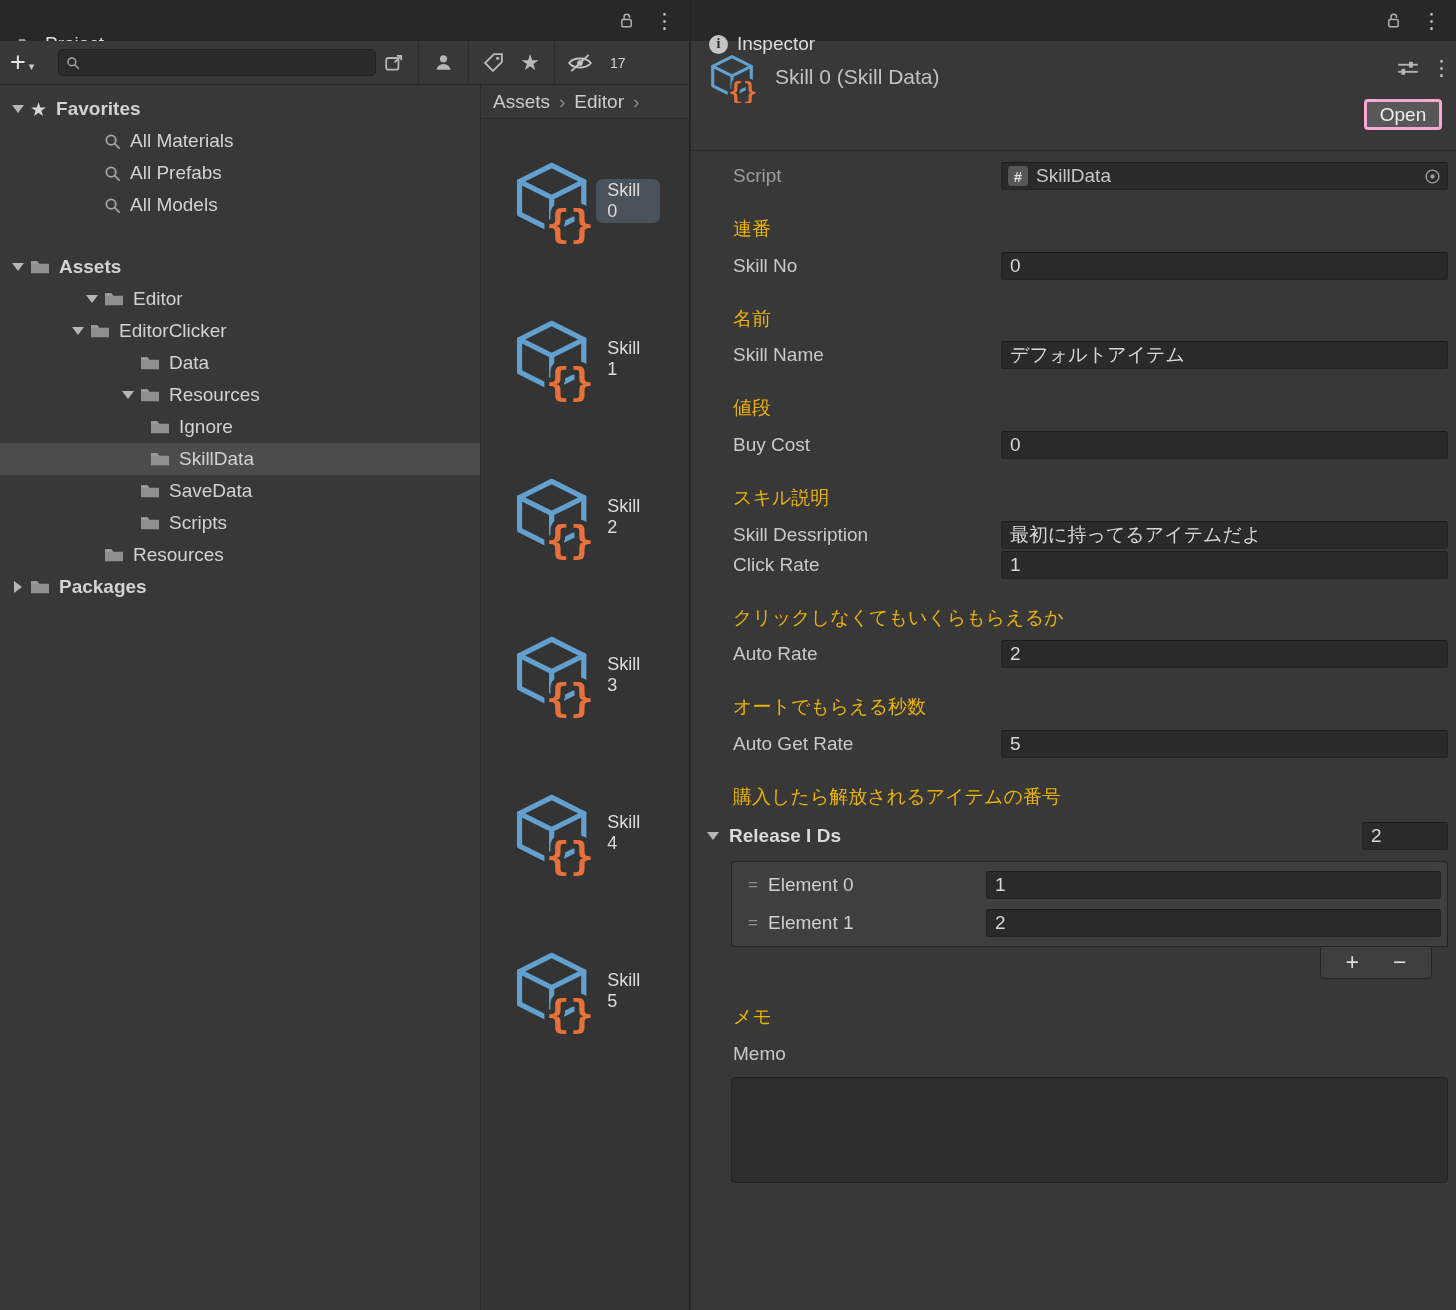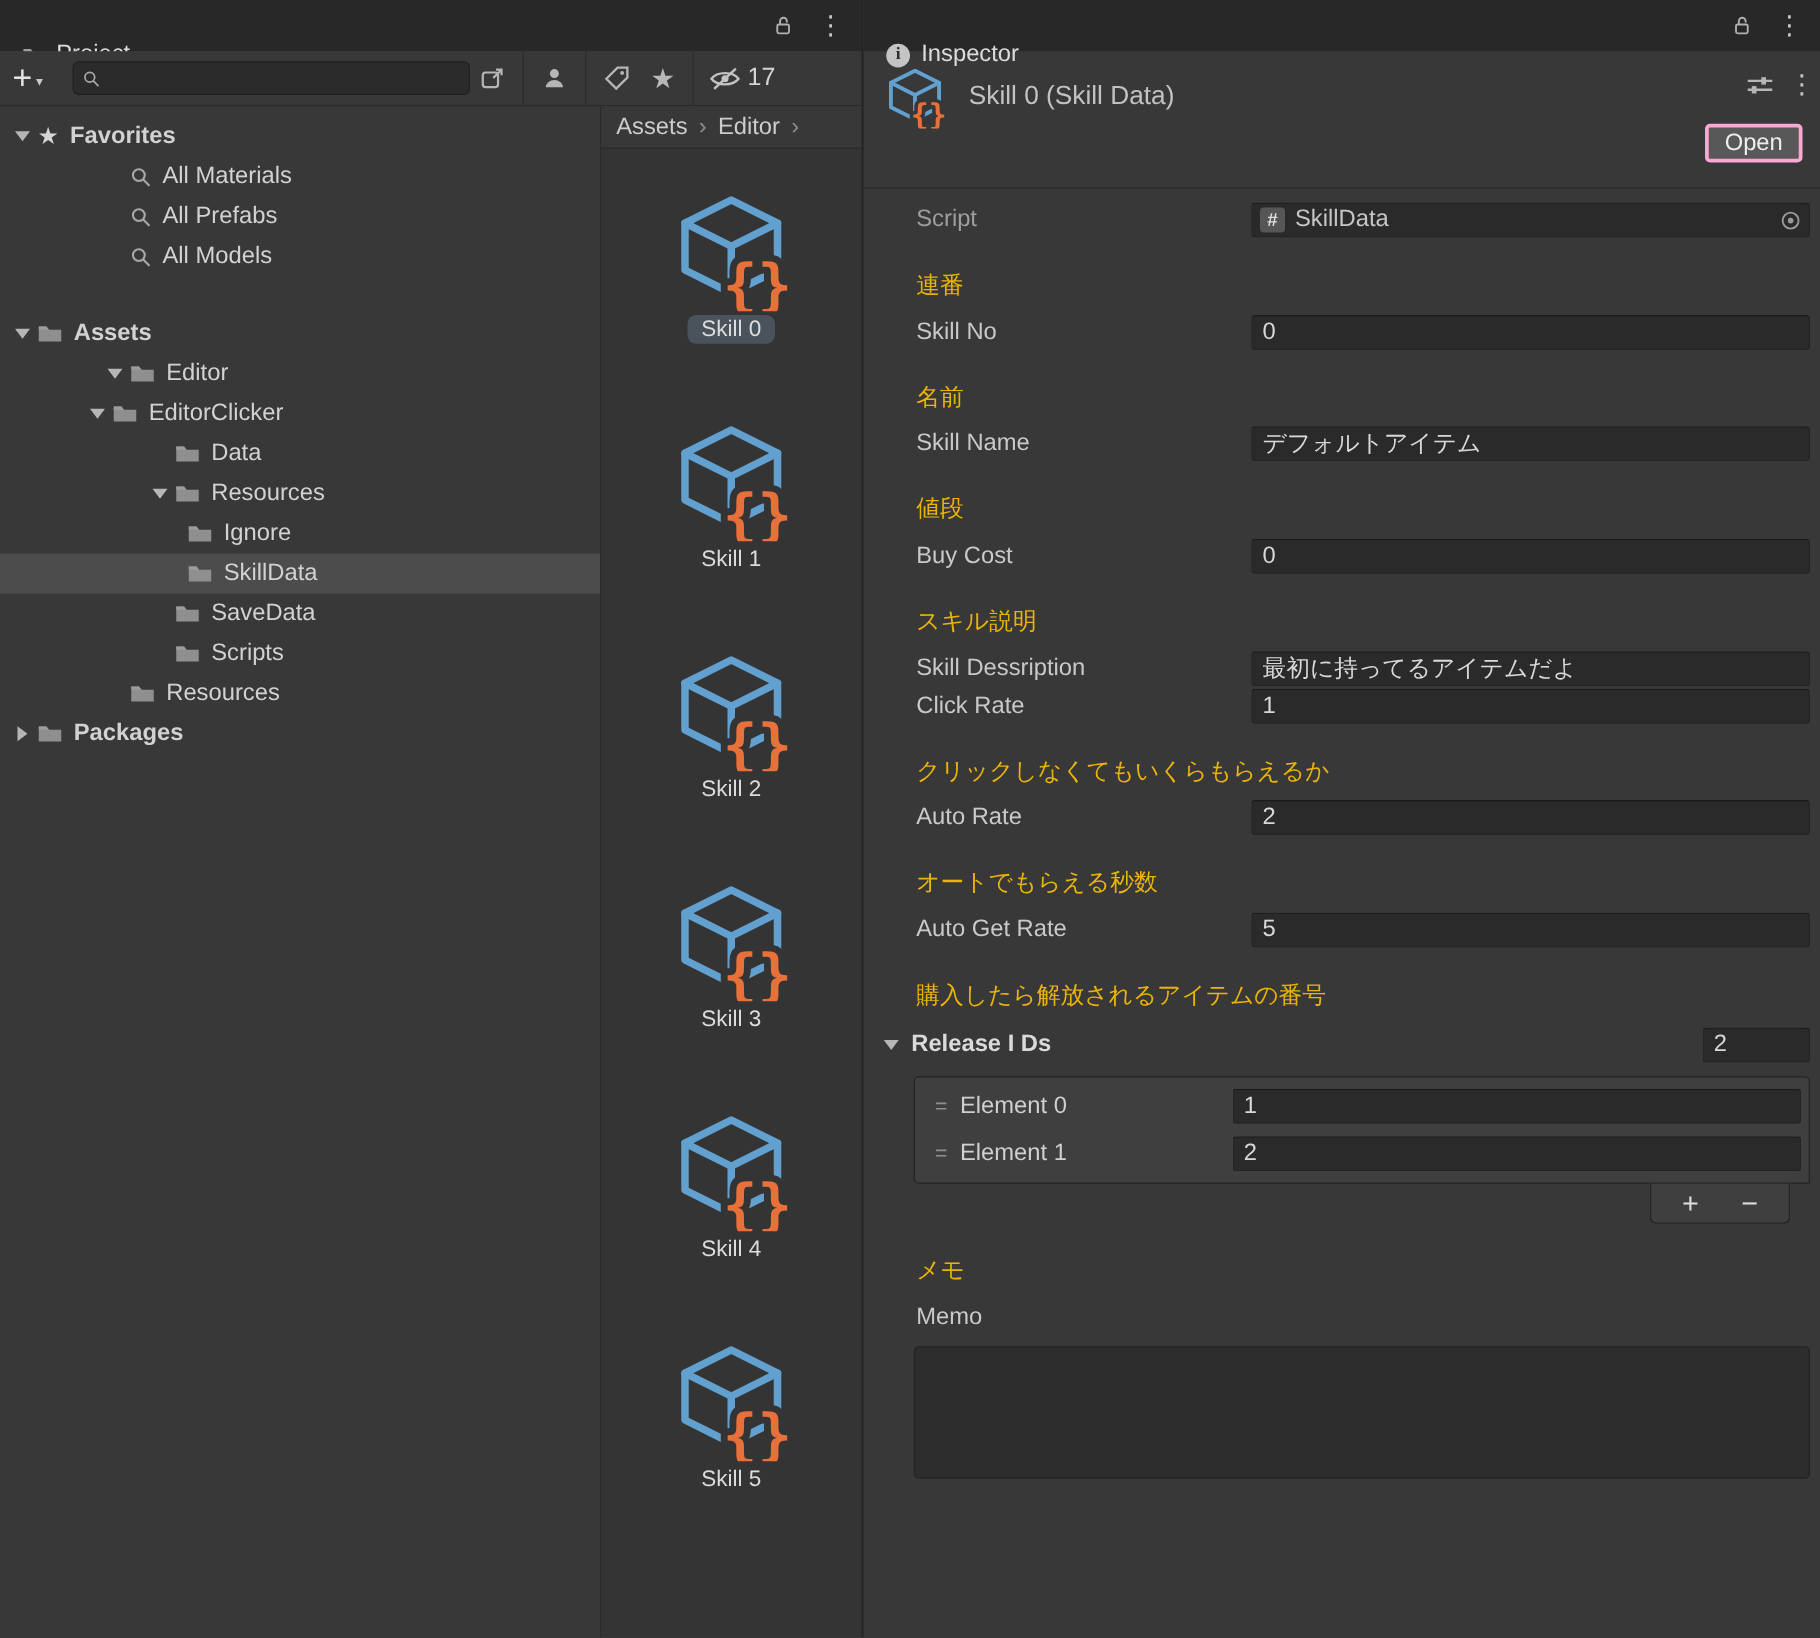"17" .eye-count { font-size: 20px -> 14px; gap: 5px -> 17px }
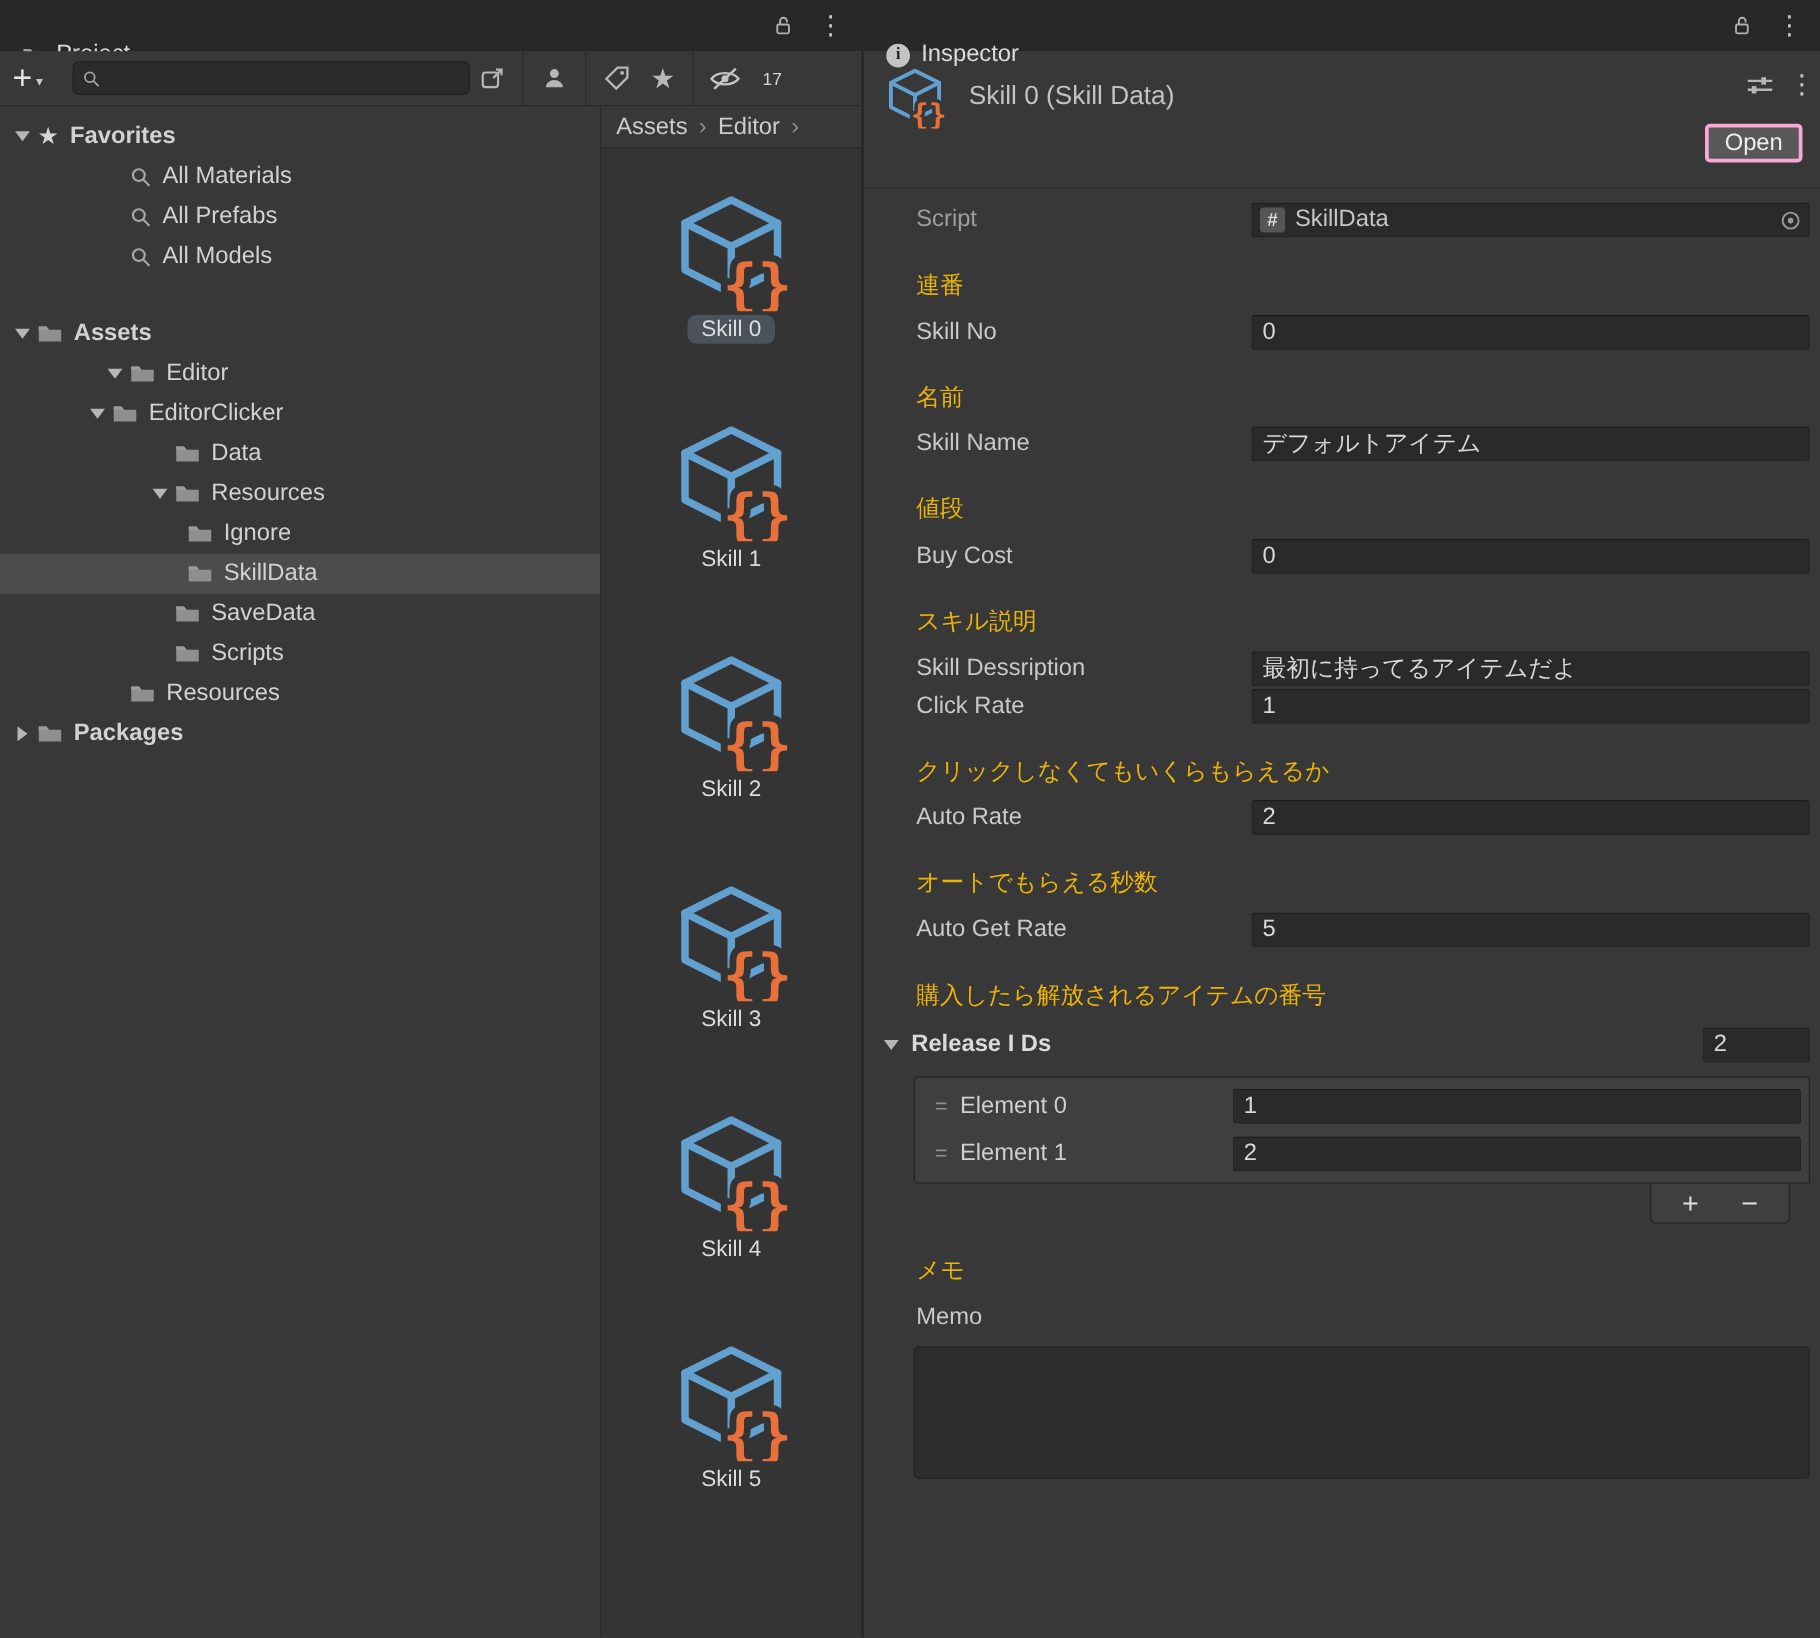"Skill 0" .gitem { flex-direction: column -> row }
